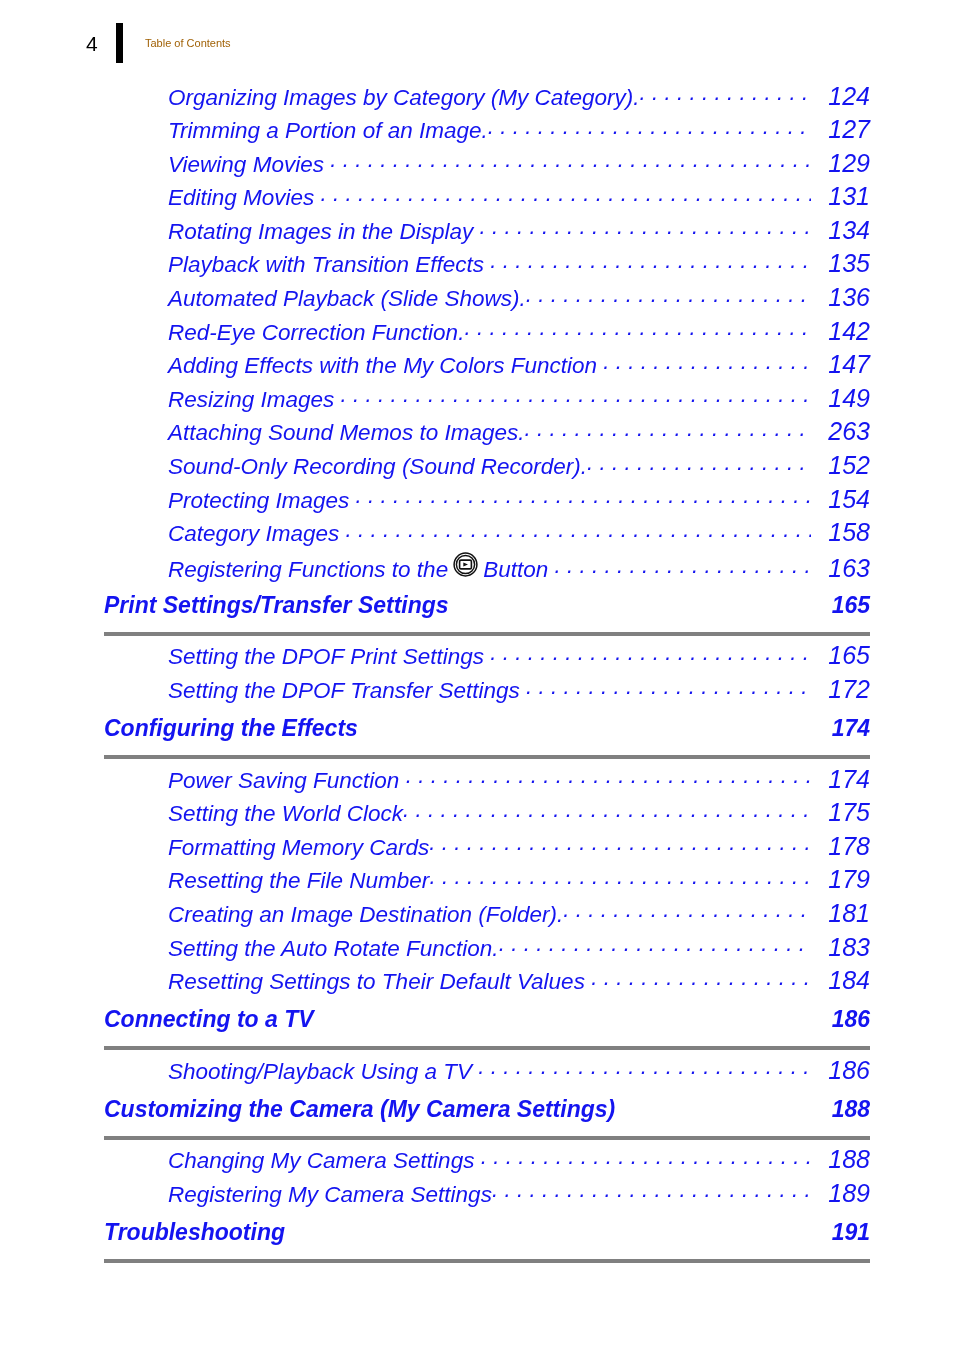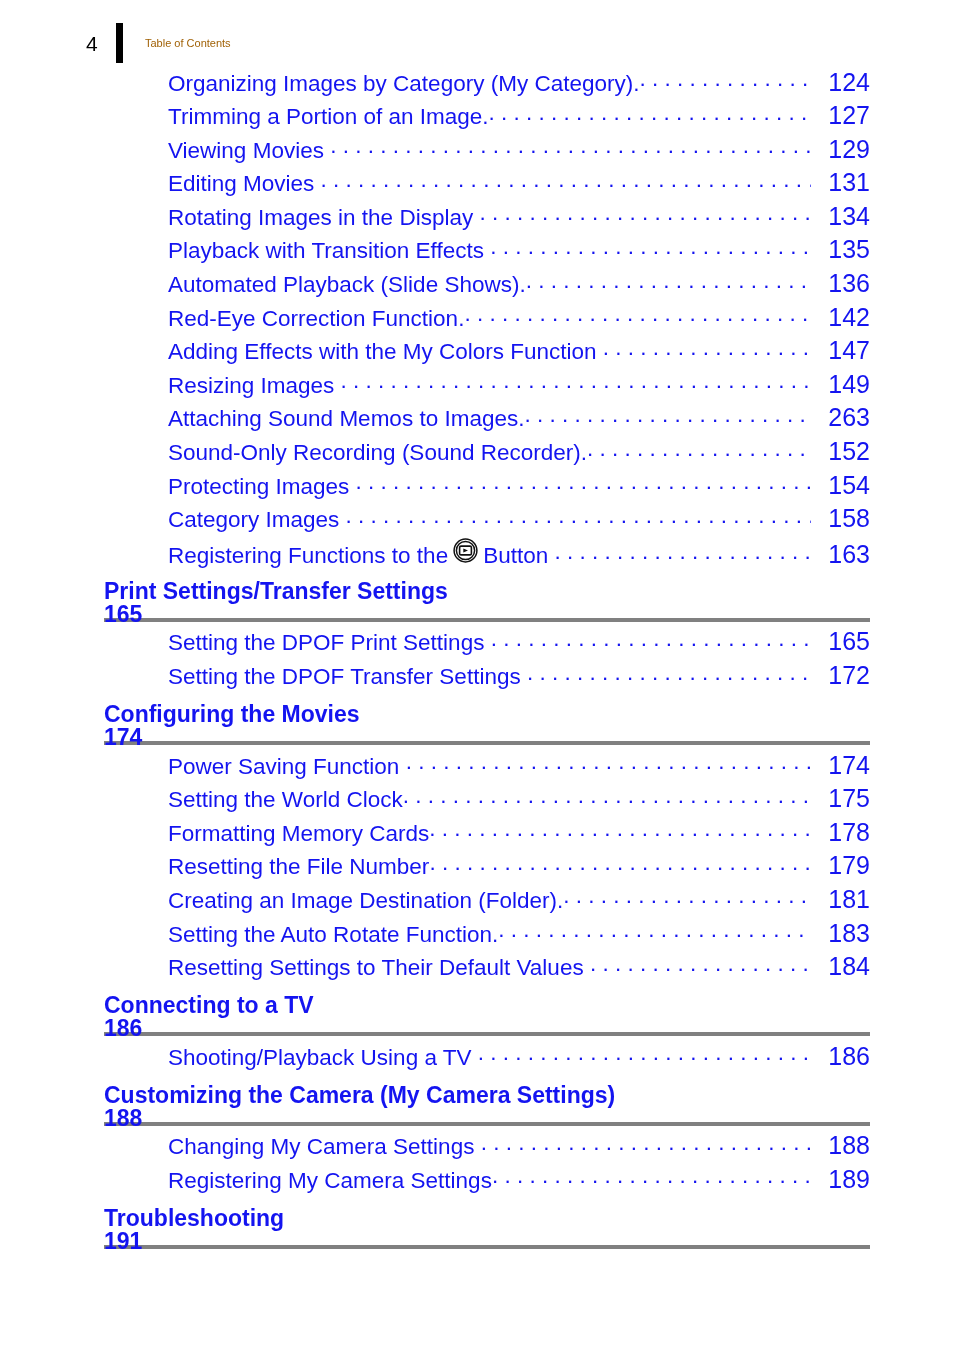"Organizing Images by Category (My" .toc { font-style: none -> italic; top: 68px -> 82px }
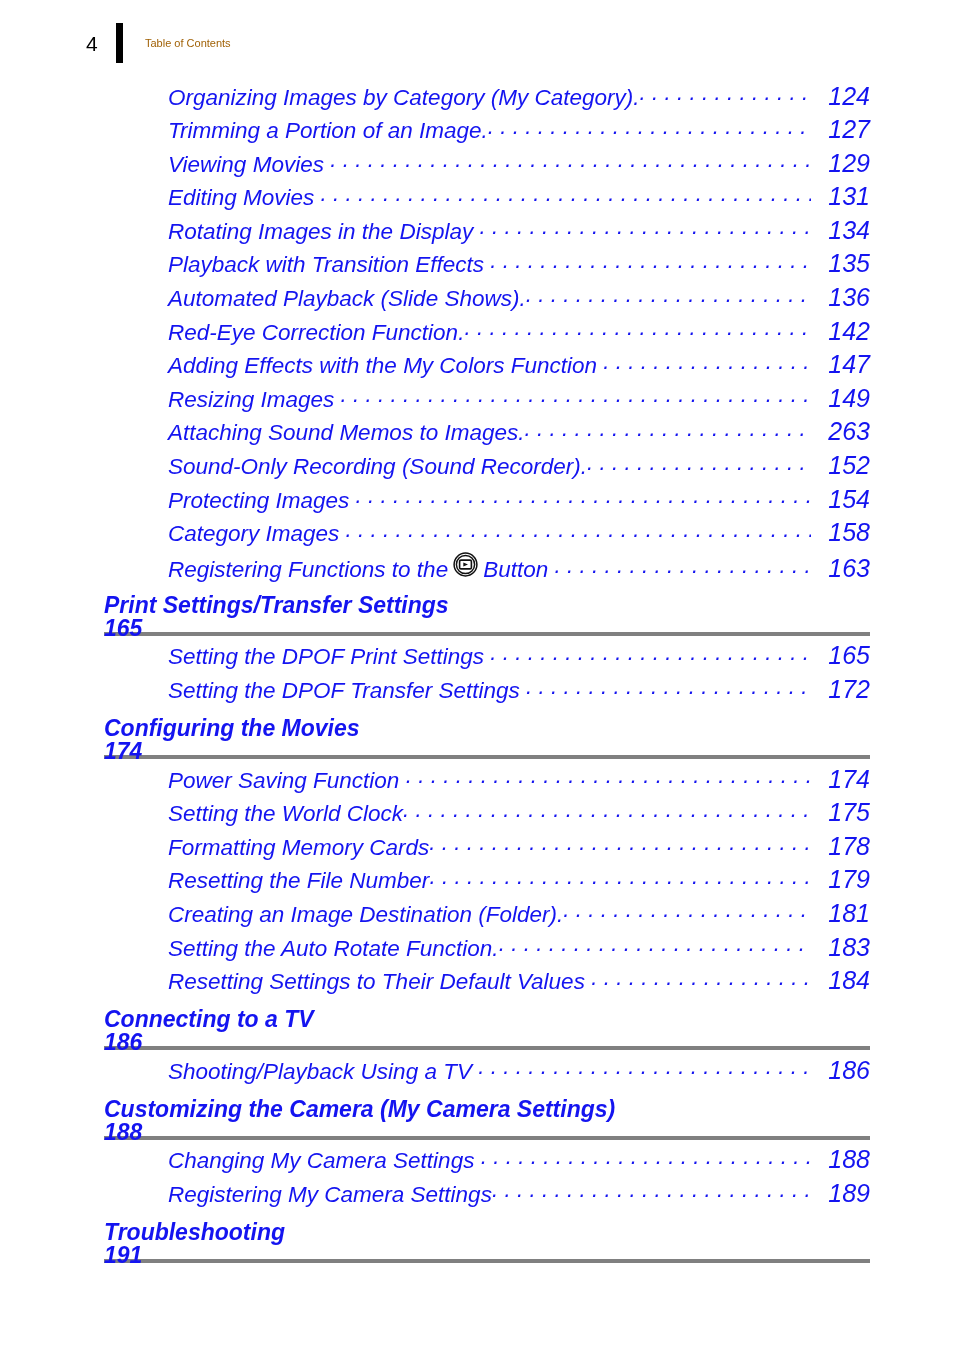"Print Settings/Transfer Settings" .section-row { flex-direction: column -> none }
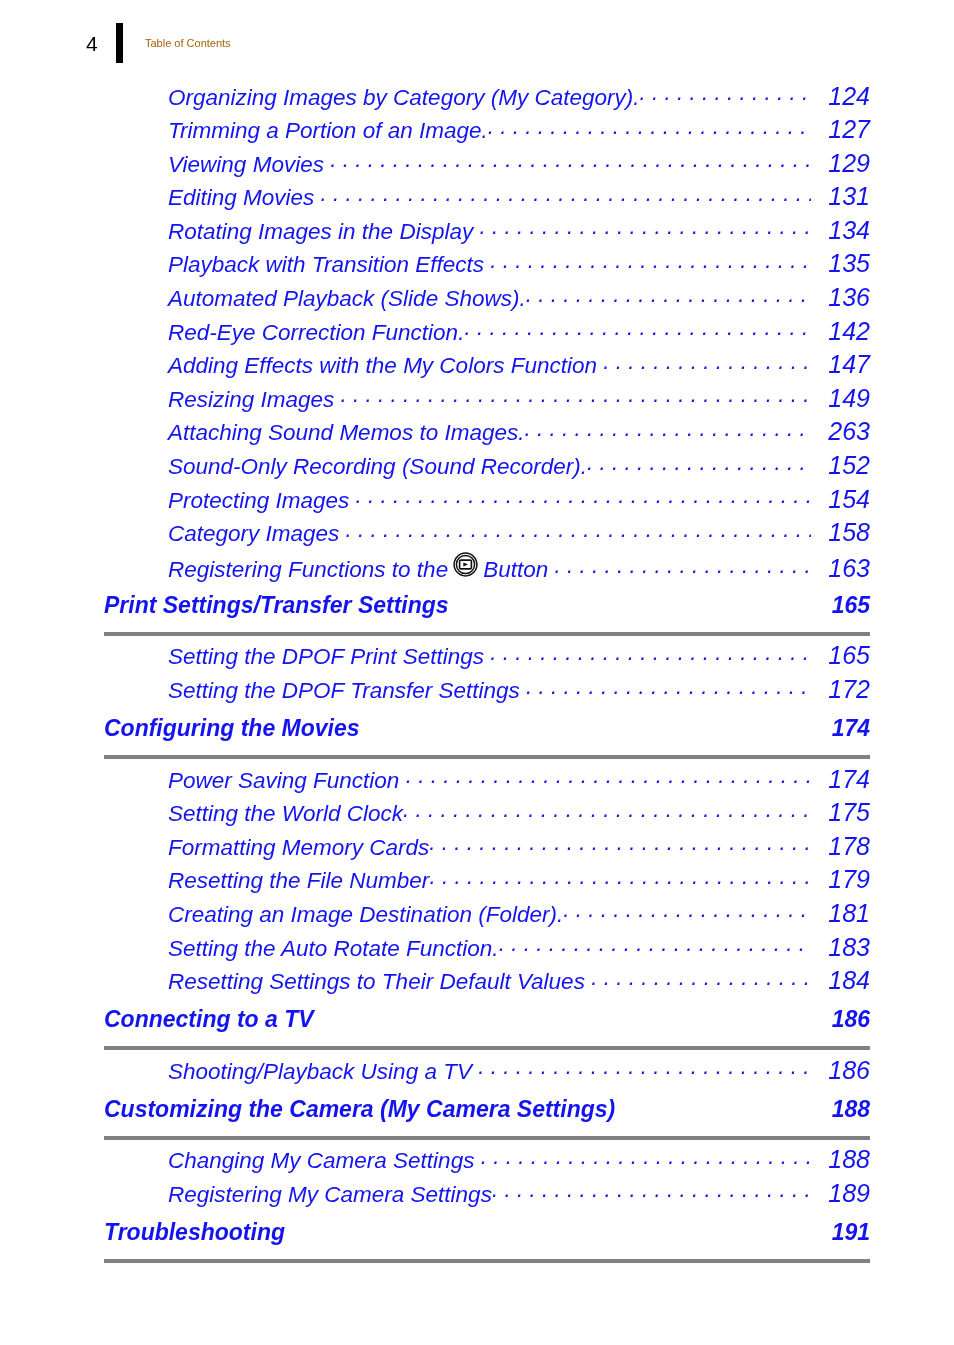"Configuring the Movies" span { text: Movies -> Effects }
